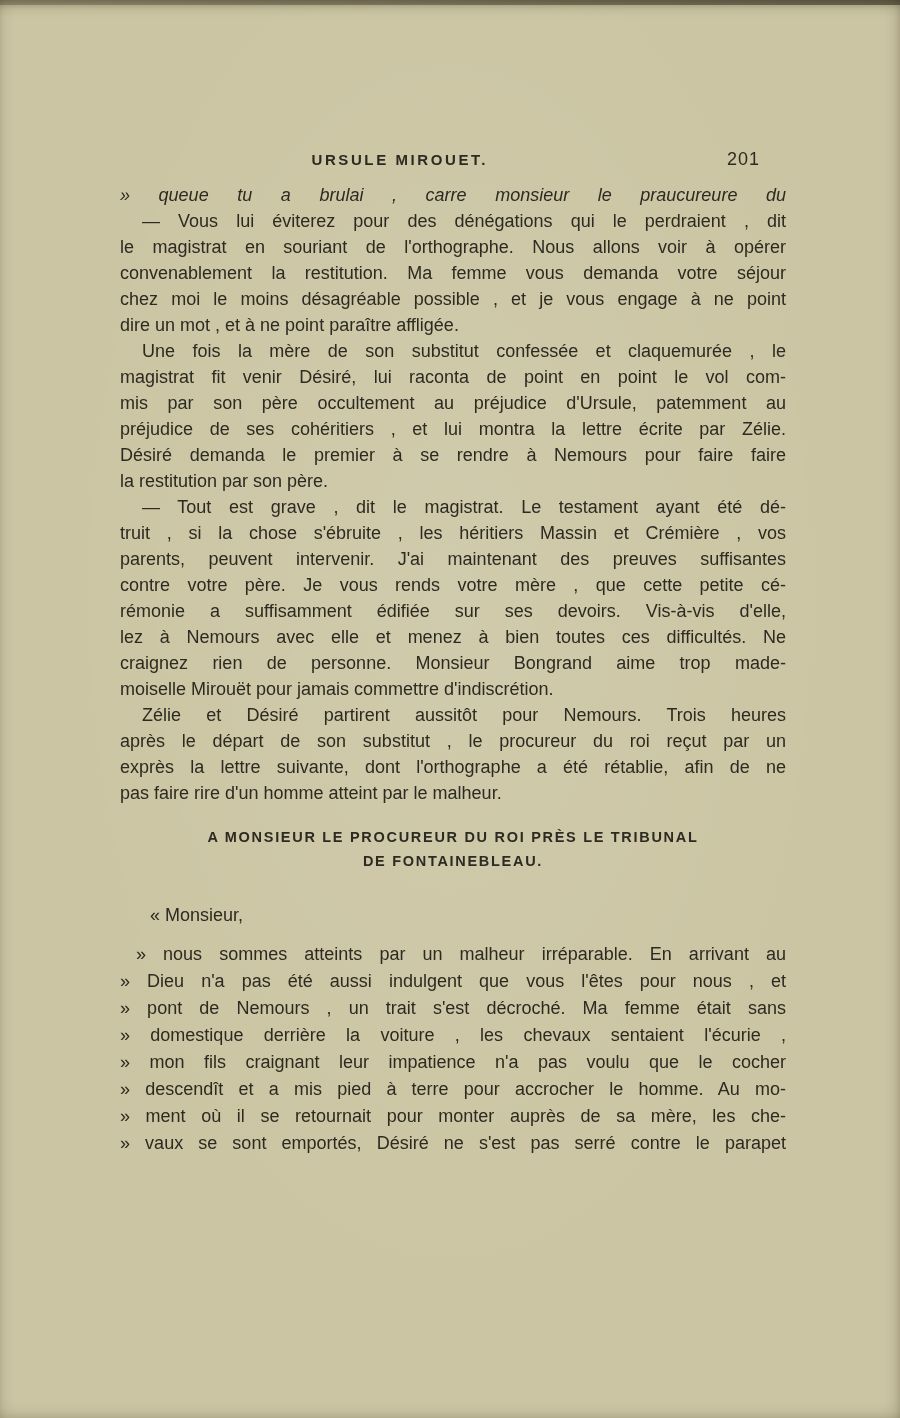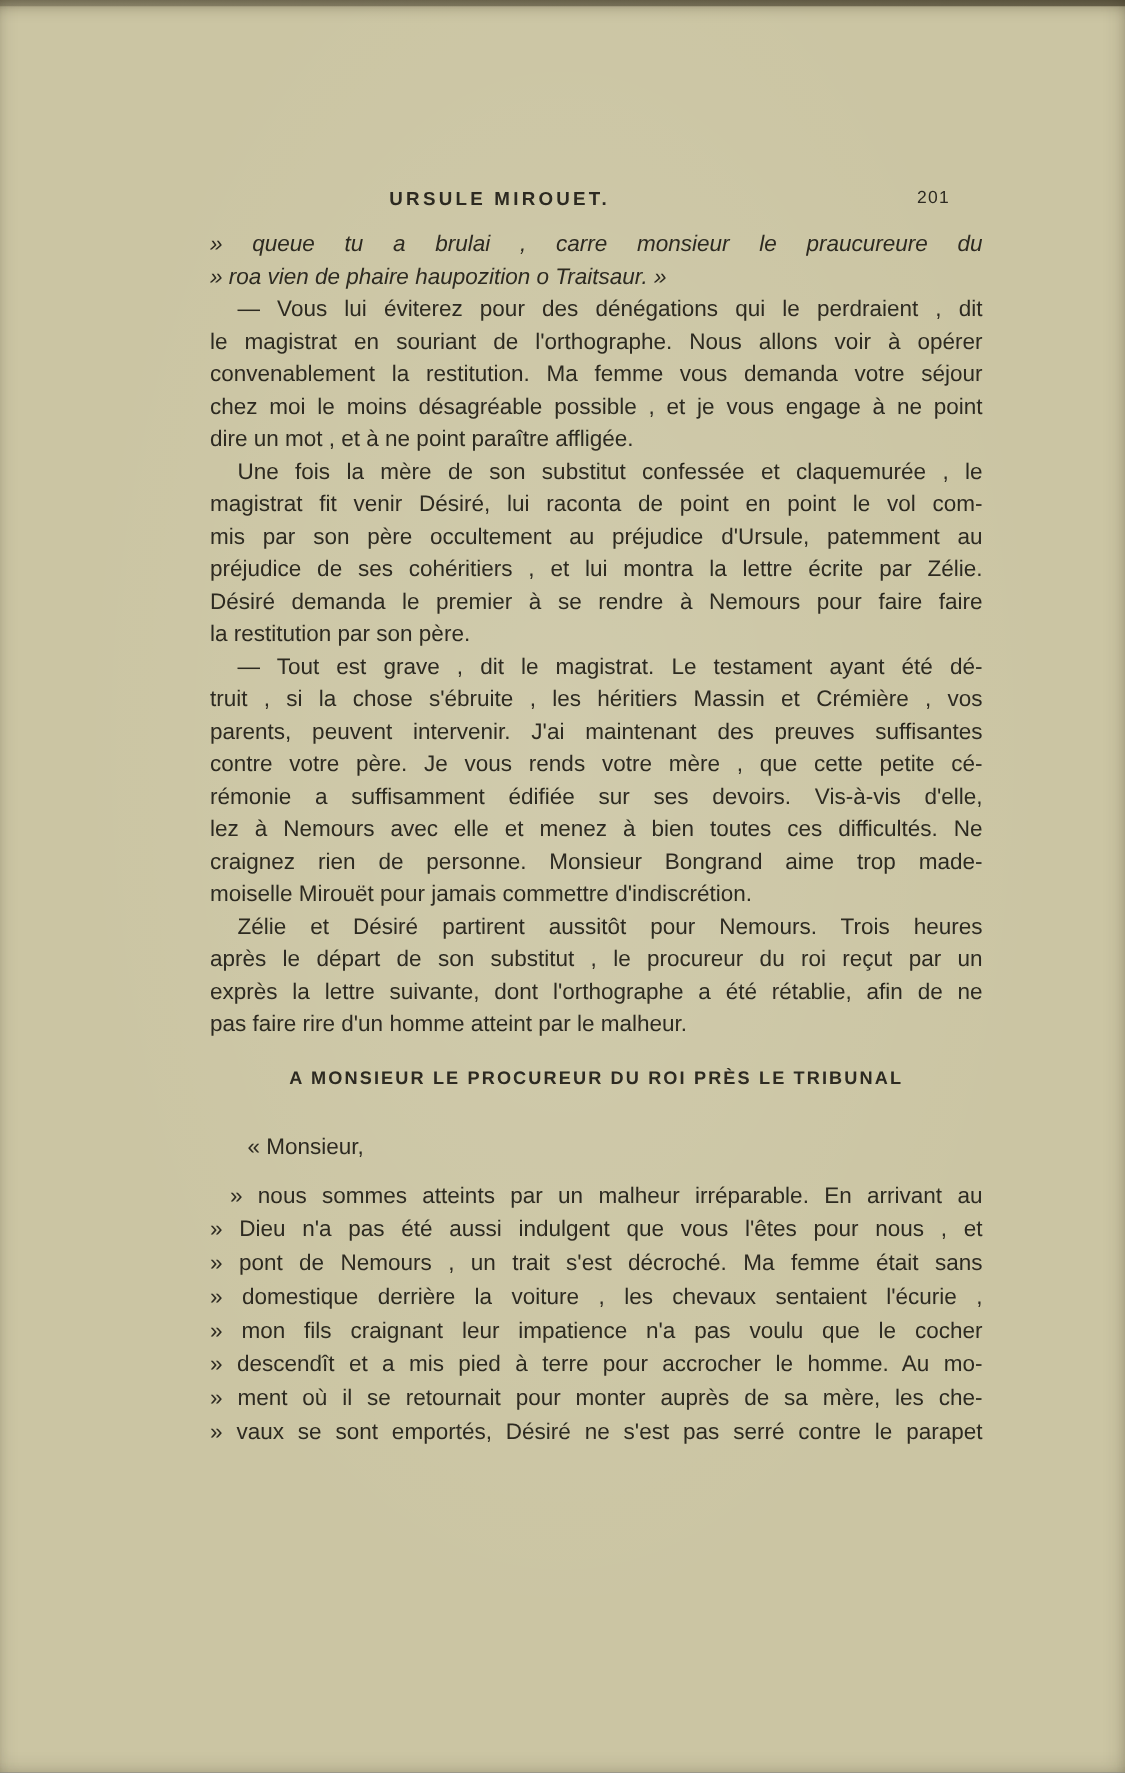"201" .page-number { font-size: 14px -> 18px }
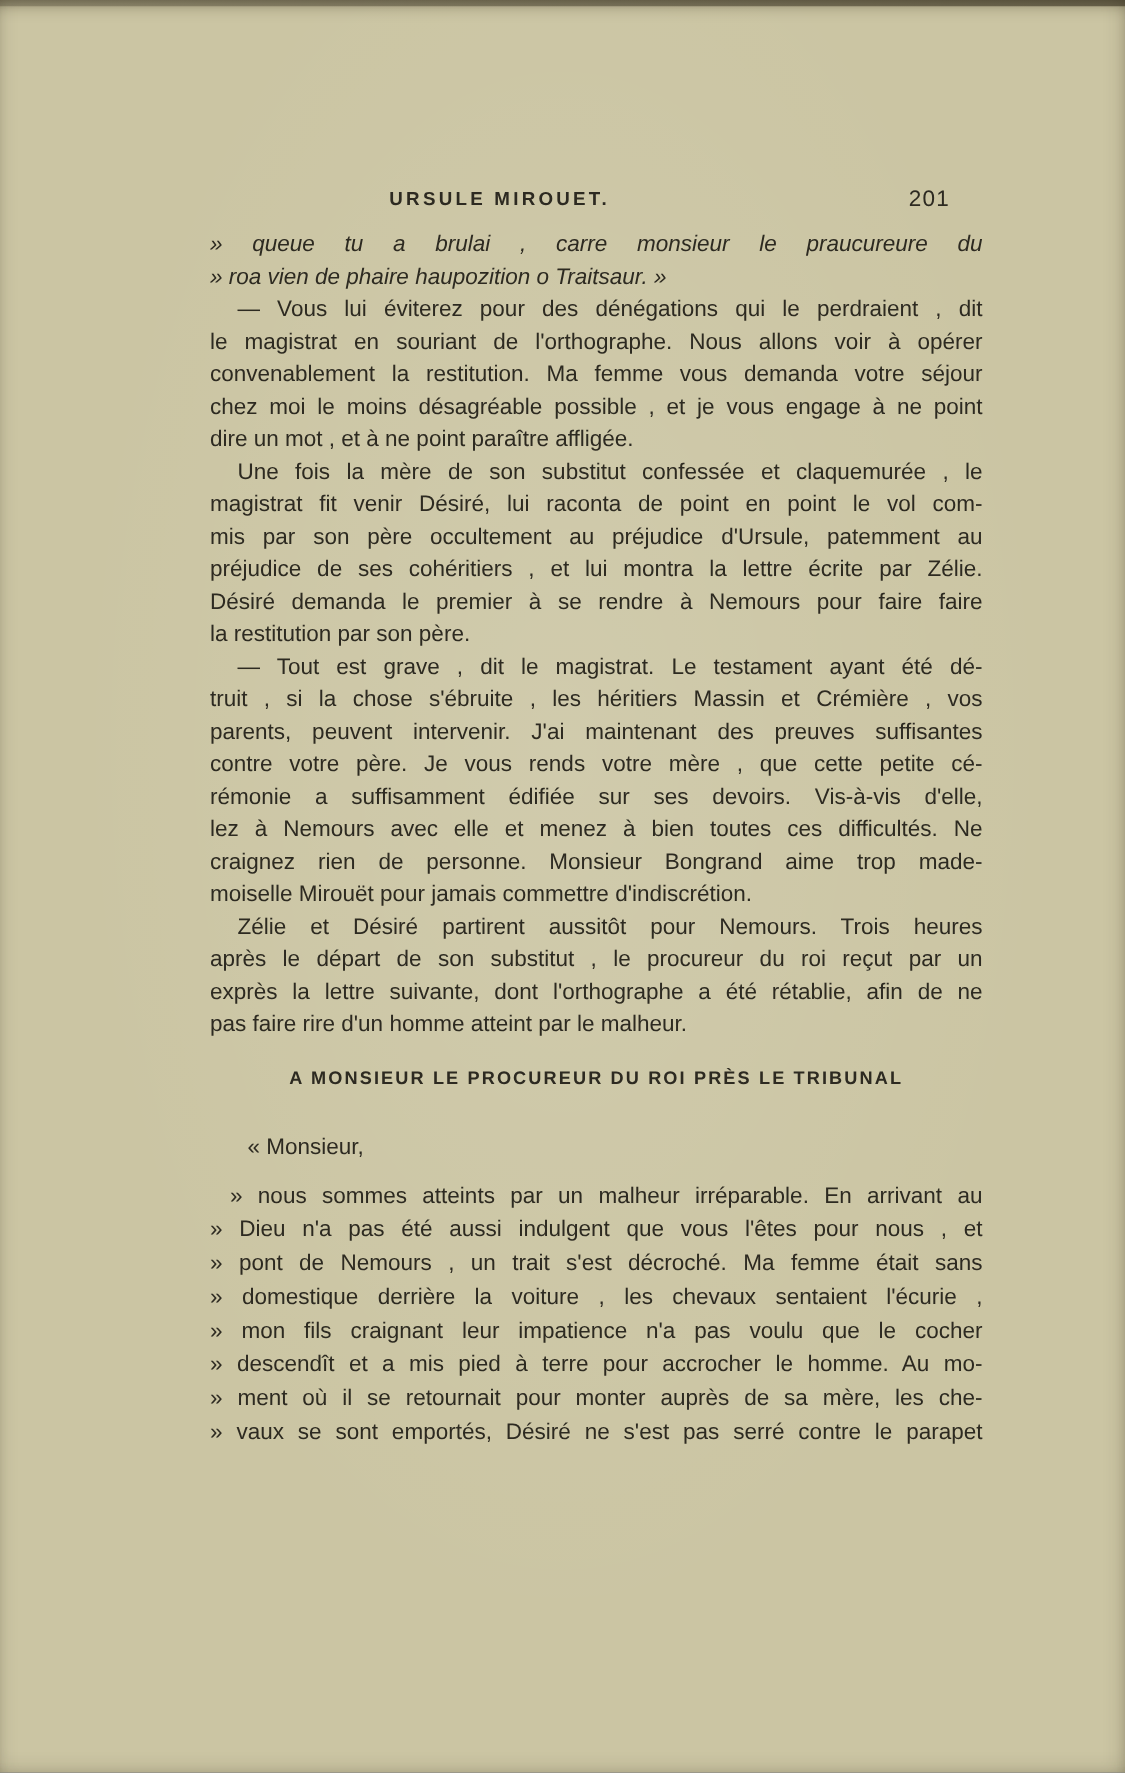"» queue tu a brulai" .line { margin-left: 48px -> none }
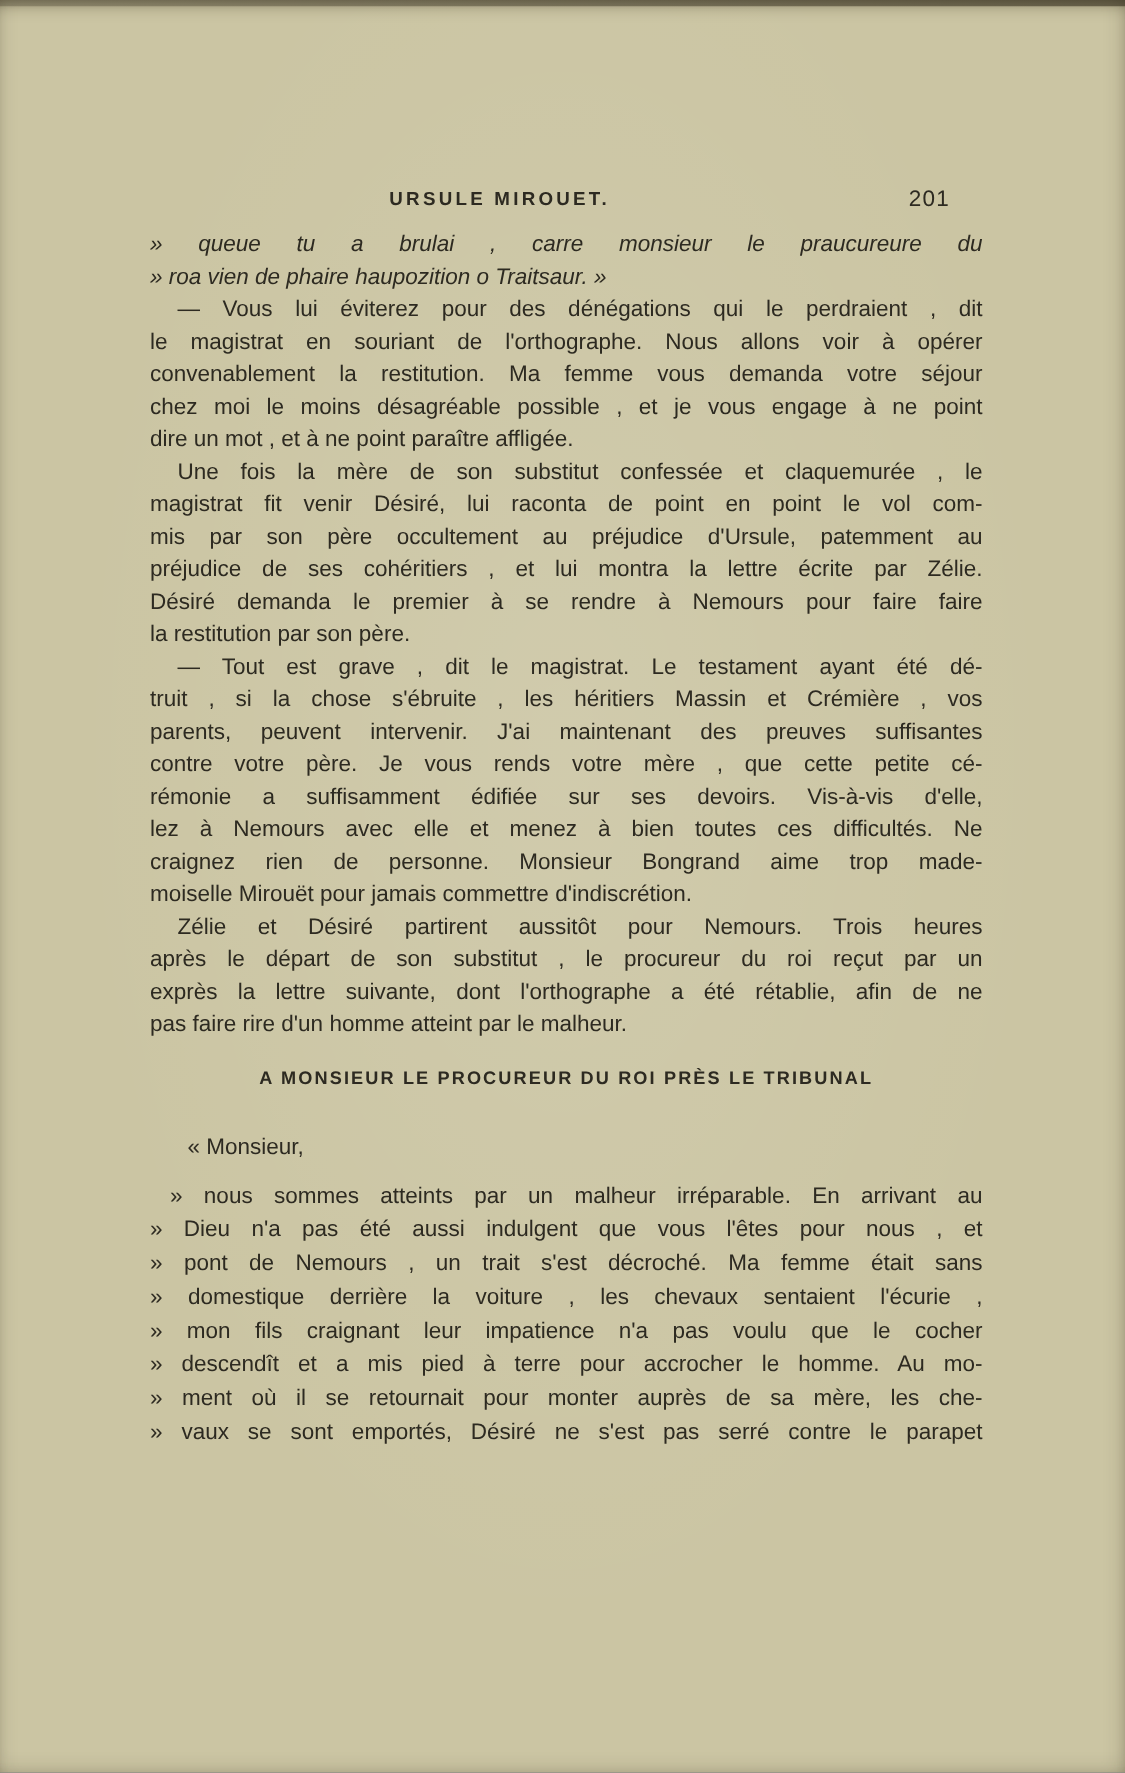"» roa vien de phaire" div.line { html: <div>» roa vien de phaire haupozition o Traitsaur. »</div> -> none }
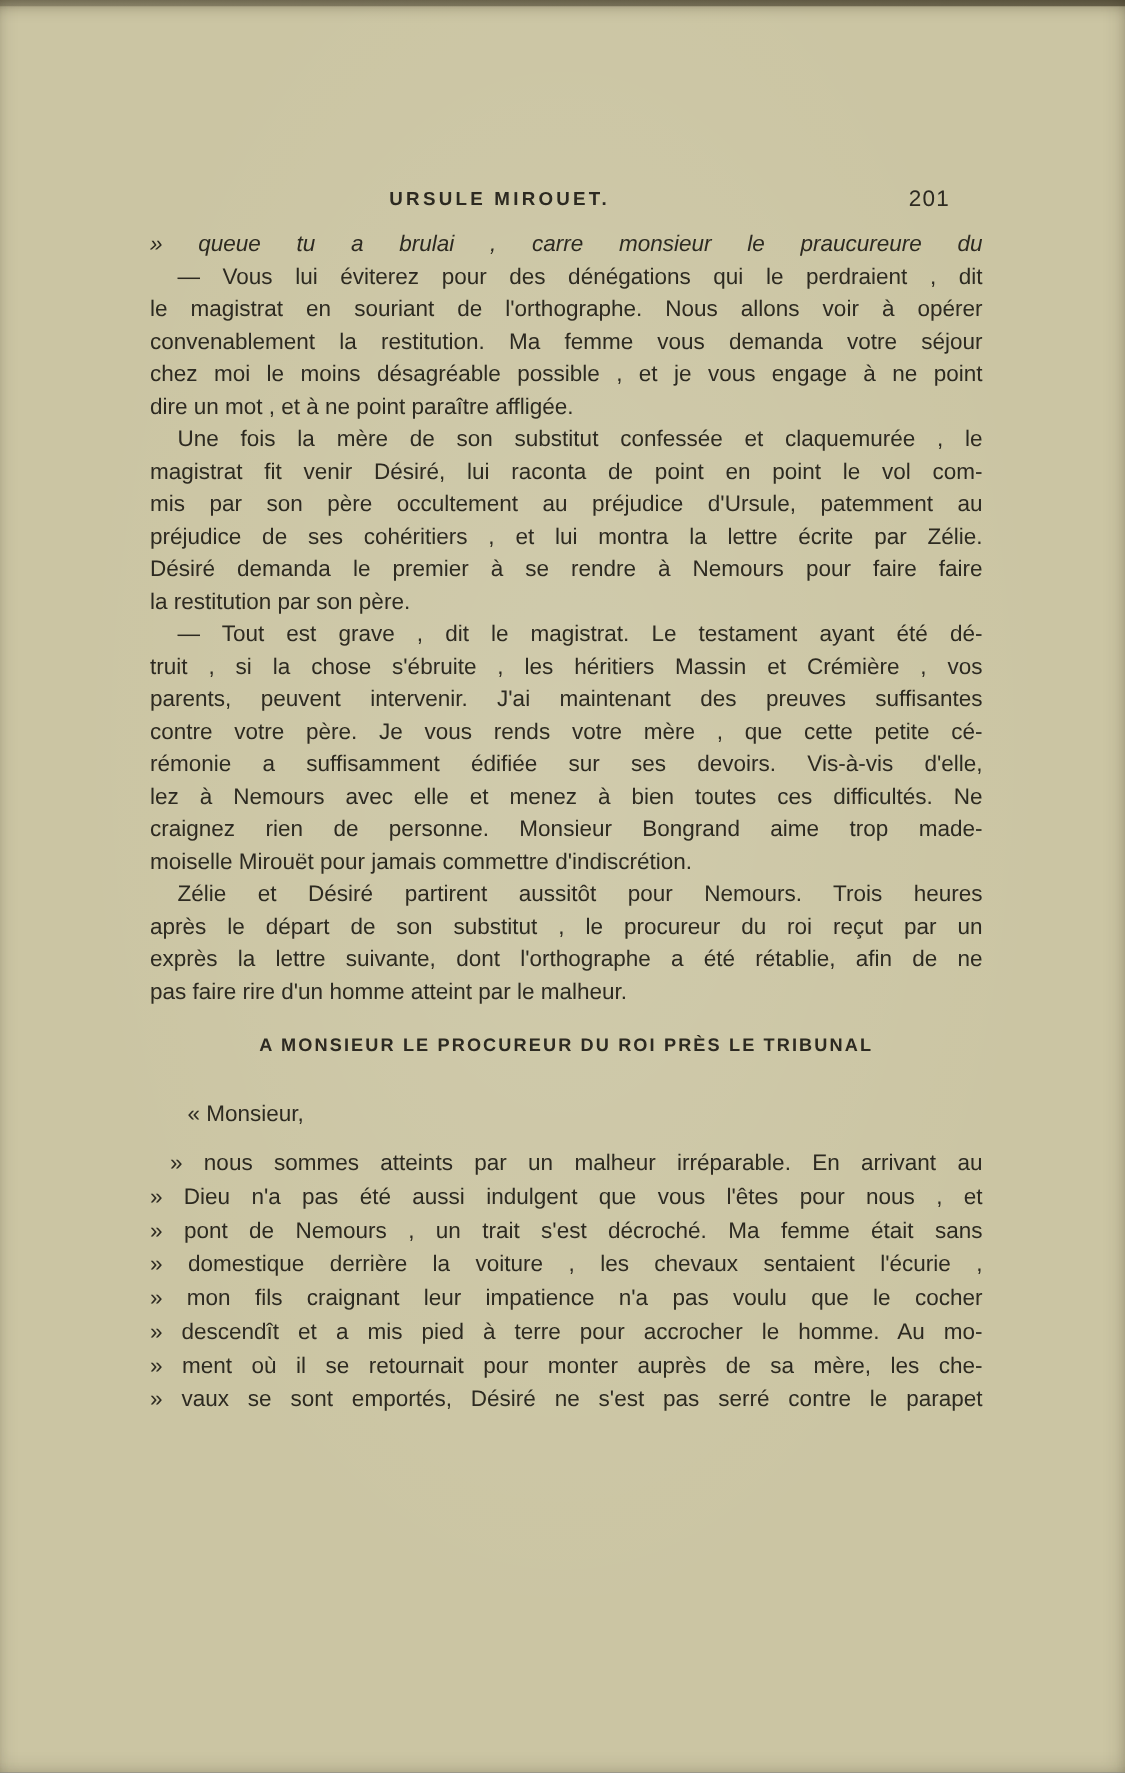"DE FONTAINEBLEAU." div.line { html: none -> <div>DE FONTAINEBLEAU.</div> }
